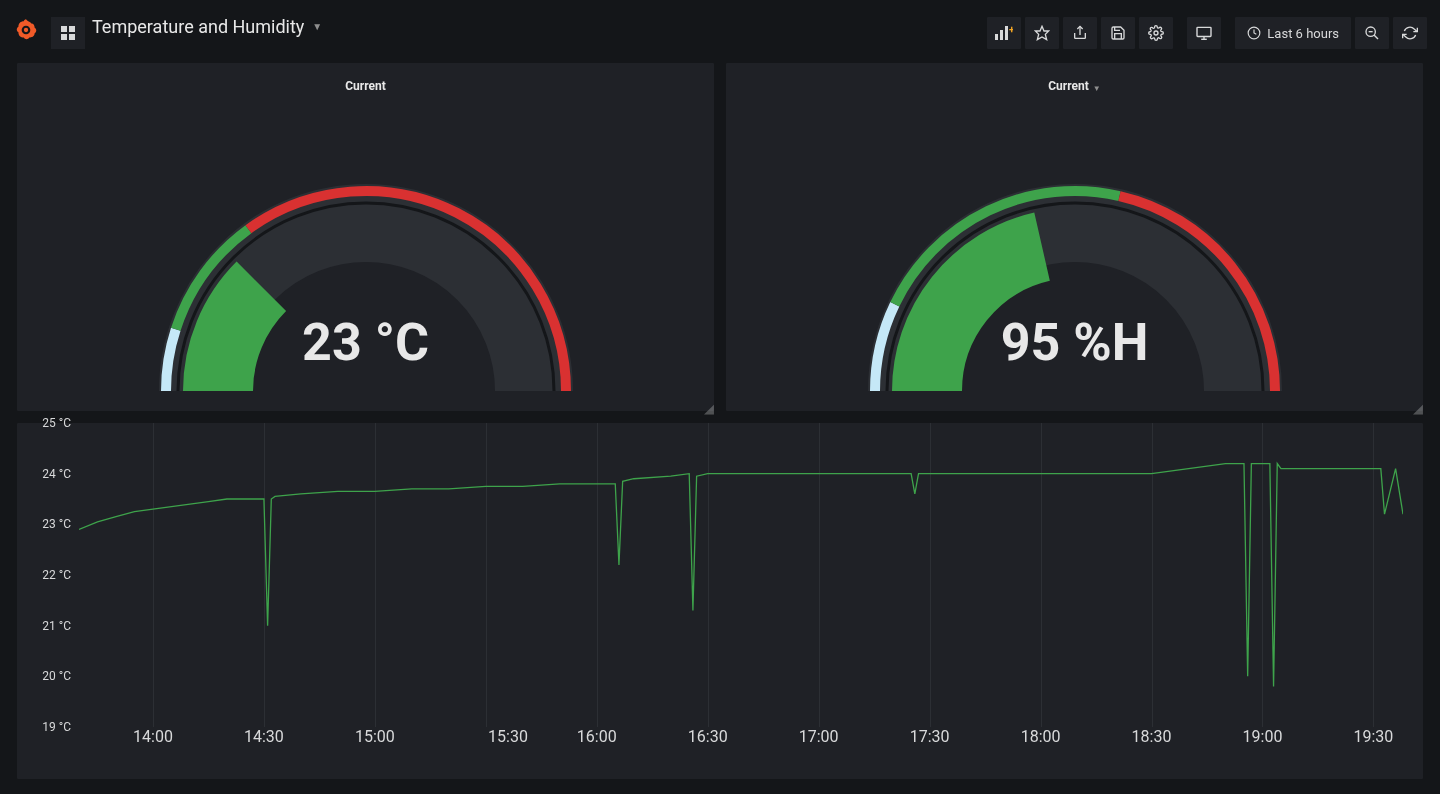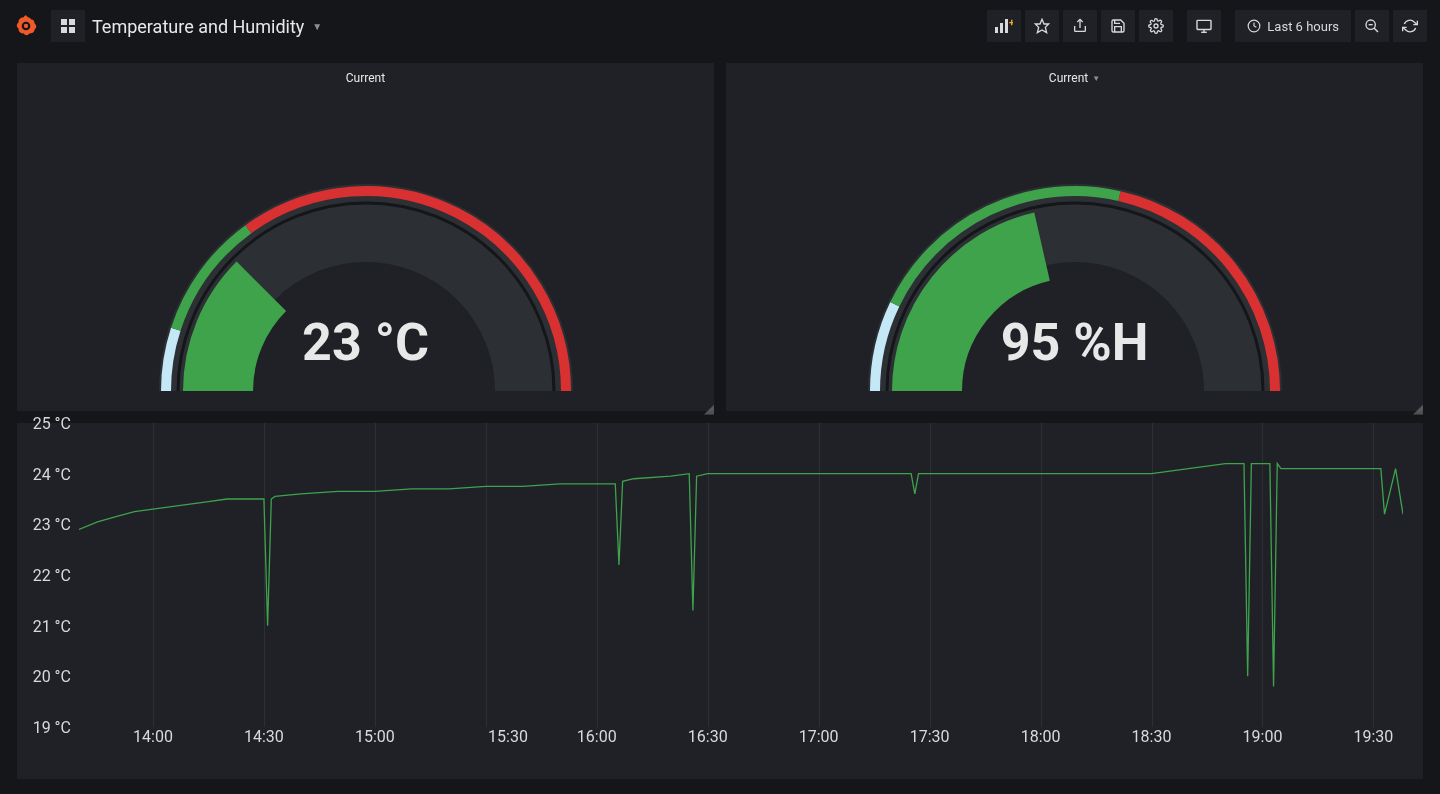"Temperature and Humidity" .topbar { align-items: center -> none; padding: 0 12px -> 16px 12px }
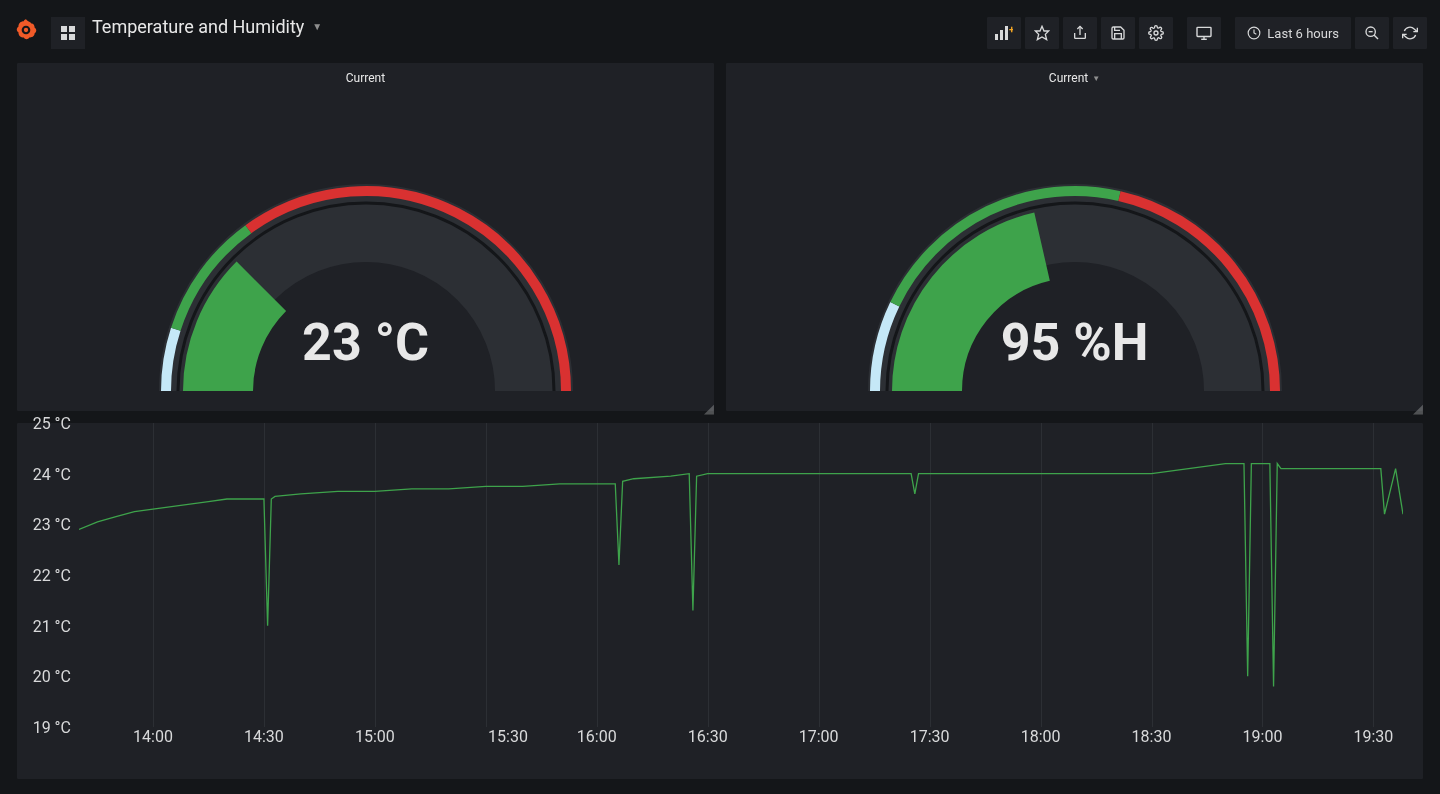"Current" .panel-title { align-items: center -> flex-end; font-weight: 400 -> 700 }
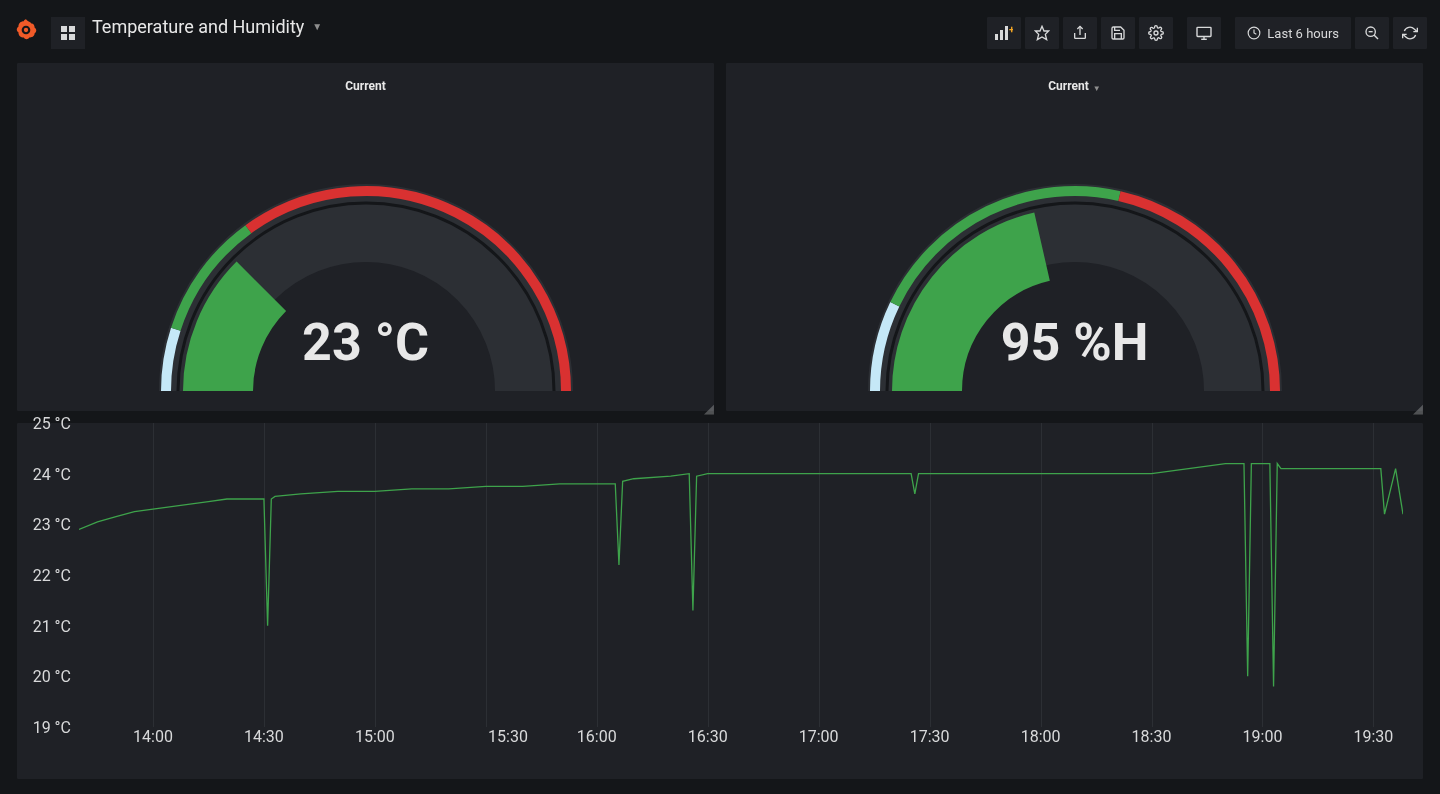"25 °C" .ytick { font-size: 16px -> 12px }
